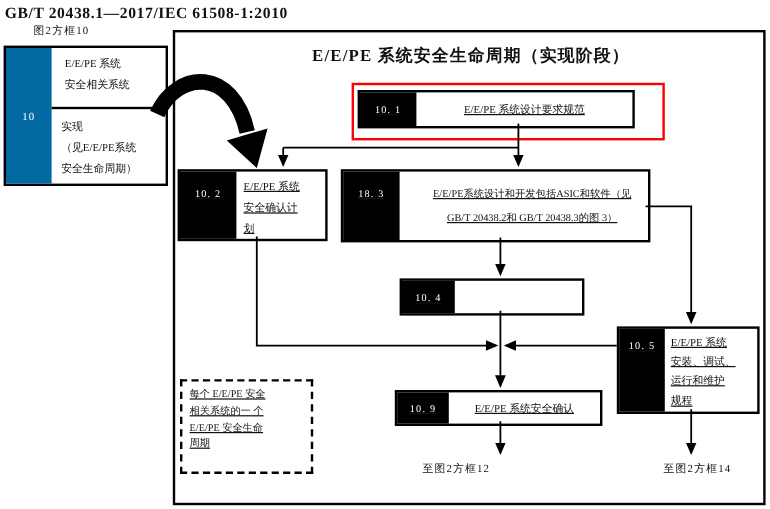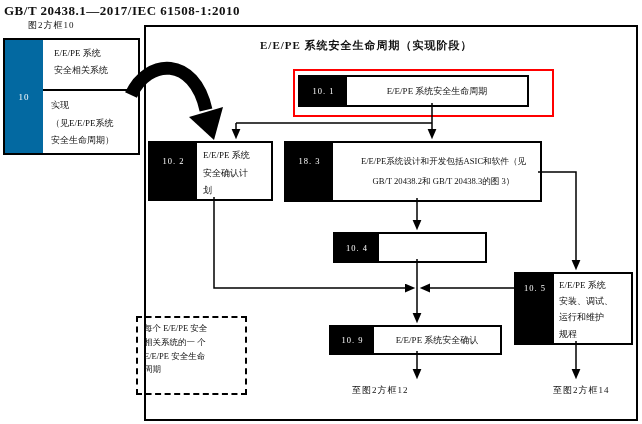"E/E/PE 系统安全生命周期（实现阶段）" .dtitle { font-size: 11px -> 14px }
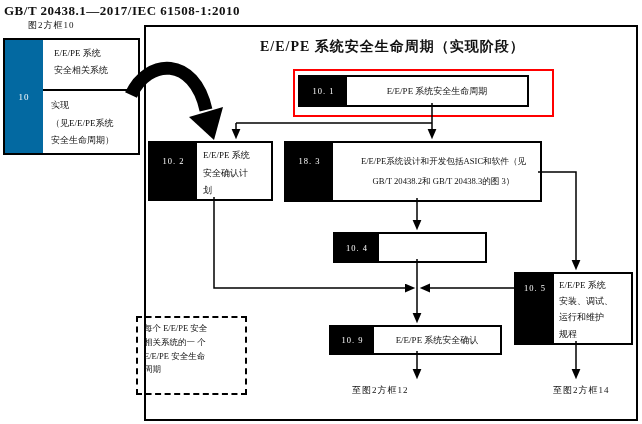"10. 1" .fbox { text-decoration: none -> underline }
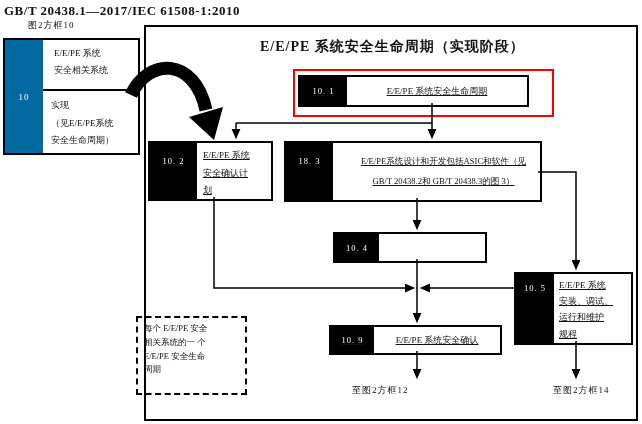"E/E/PE 系统安全生命周期" div.flabel { text: 安全生命周期 -> 设计要求规范 }
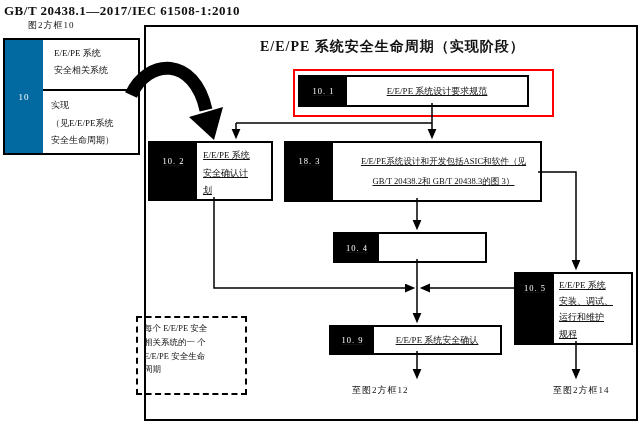"每个 E/E/PE 安全" .notebox { left: 136px -> 150px; text-decoration: none -> underline }
